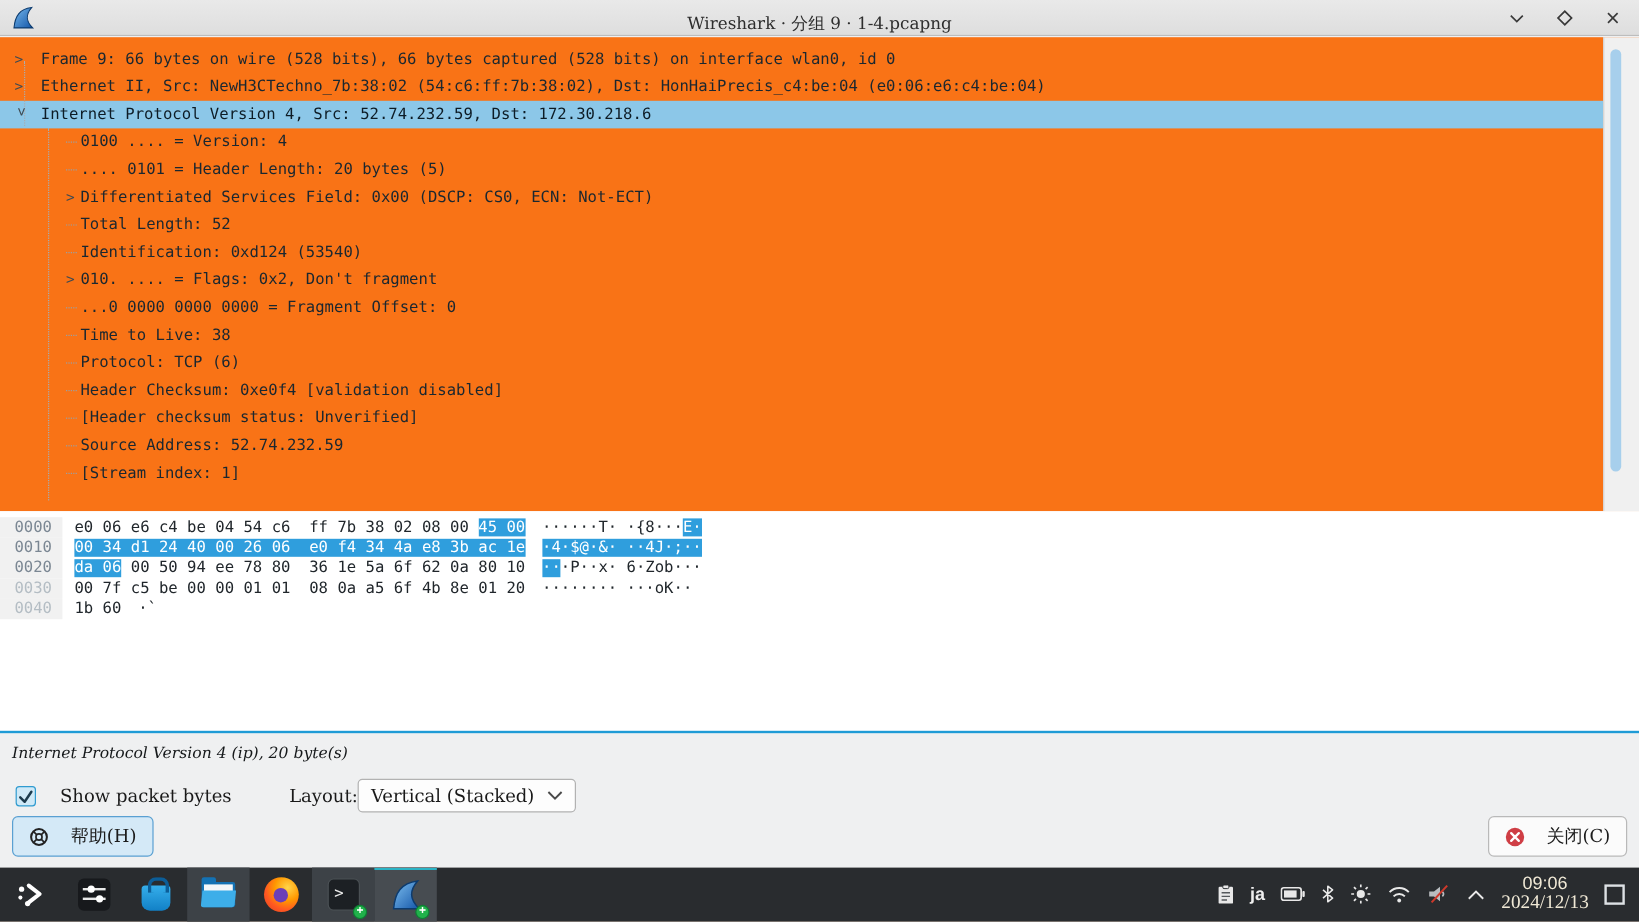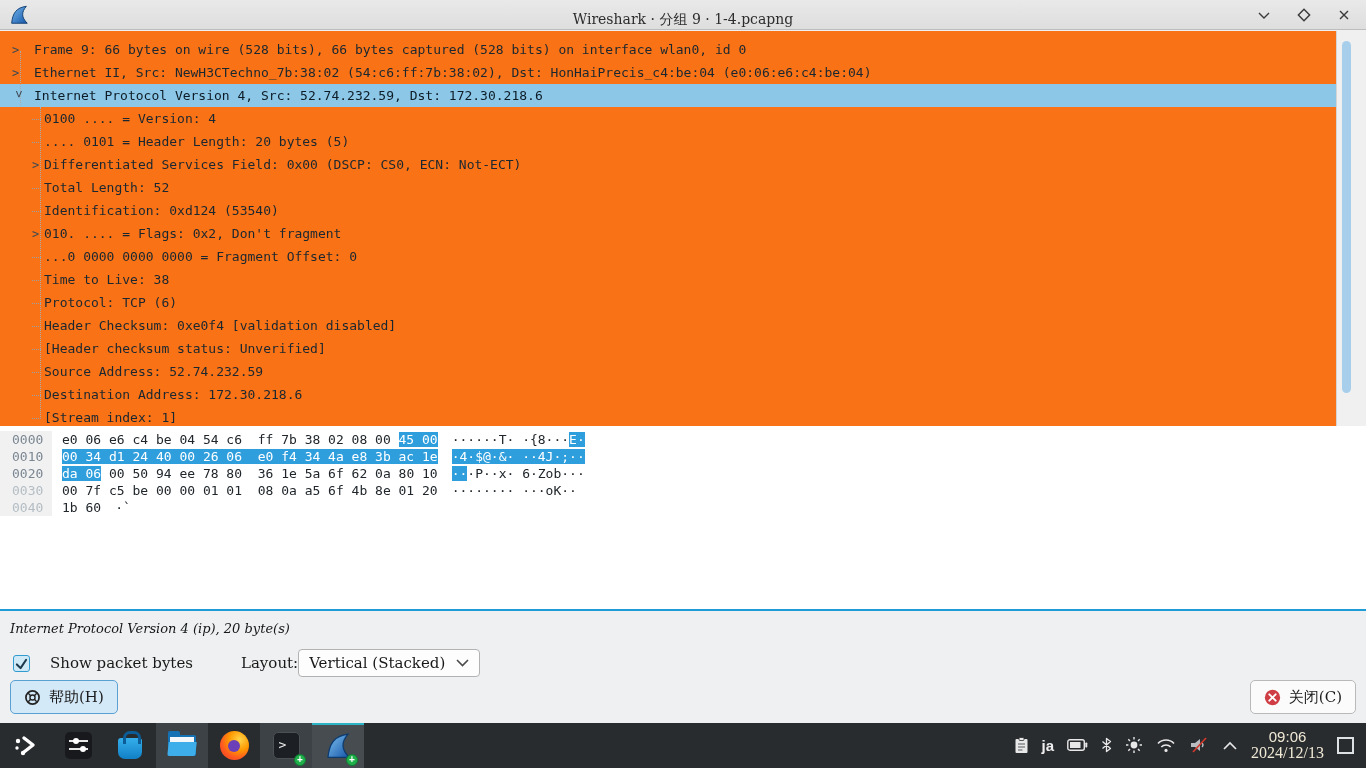"0100 .... = Version: 4" .tree-row.child { padding-left: 32px -> 55px }
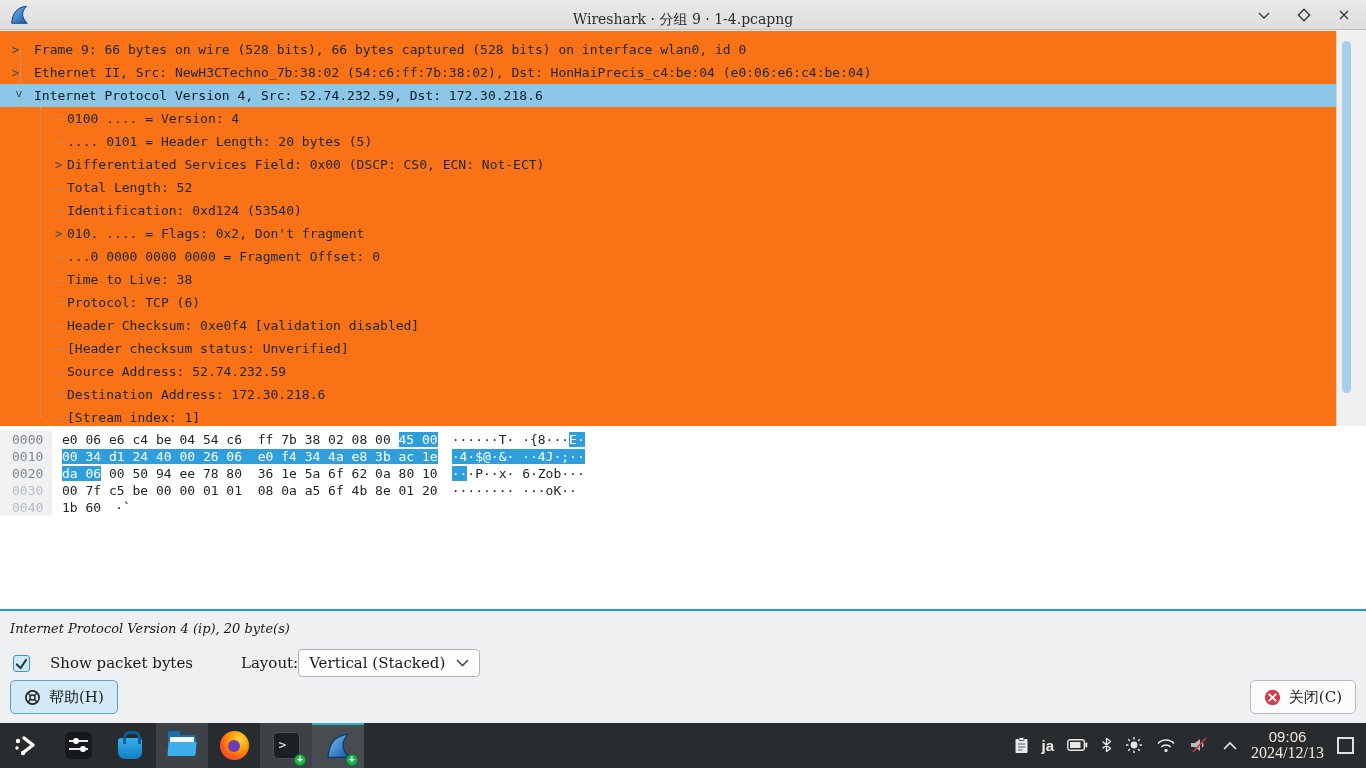"Destination Address: 172.30.218.6" div.tree-row { html: <div><span></span><span>Destination Address: 172.30.218.6</span></div> -> none }
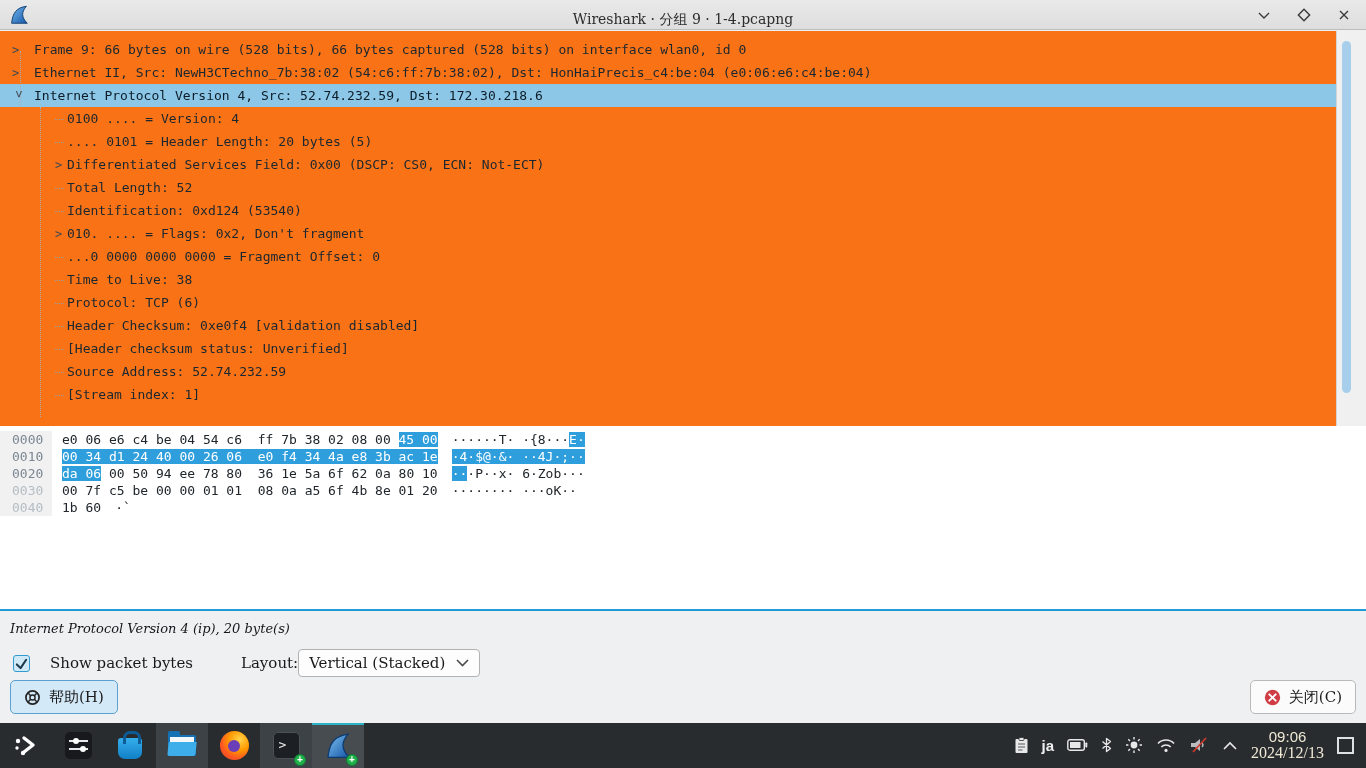"帮助(H)" .btn { gap: 8px -> 18px }
